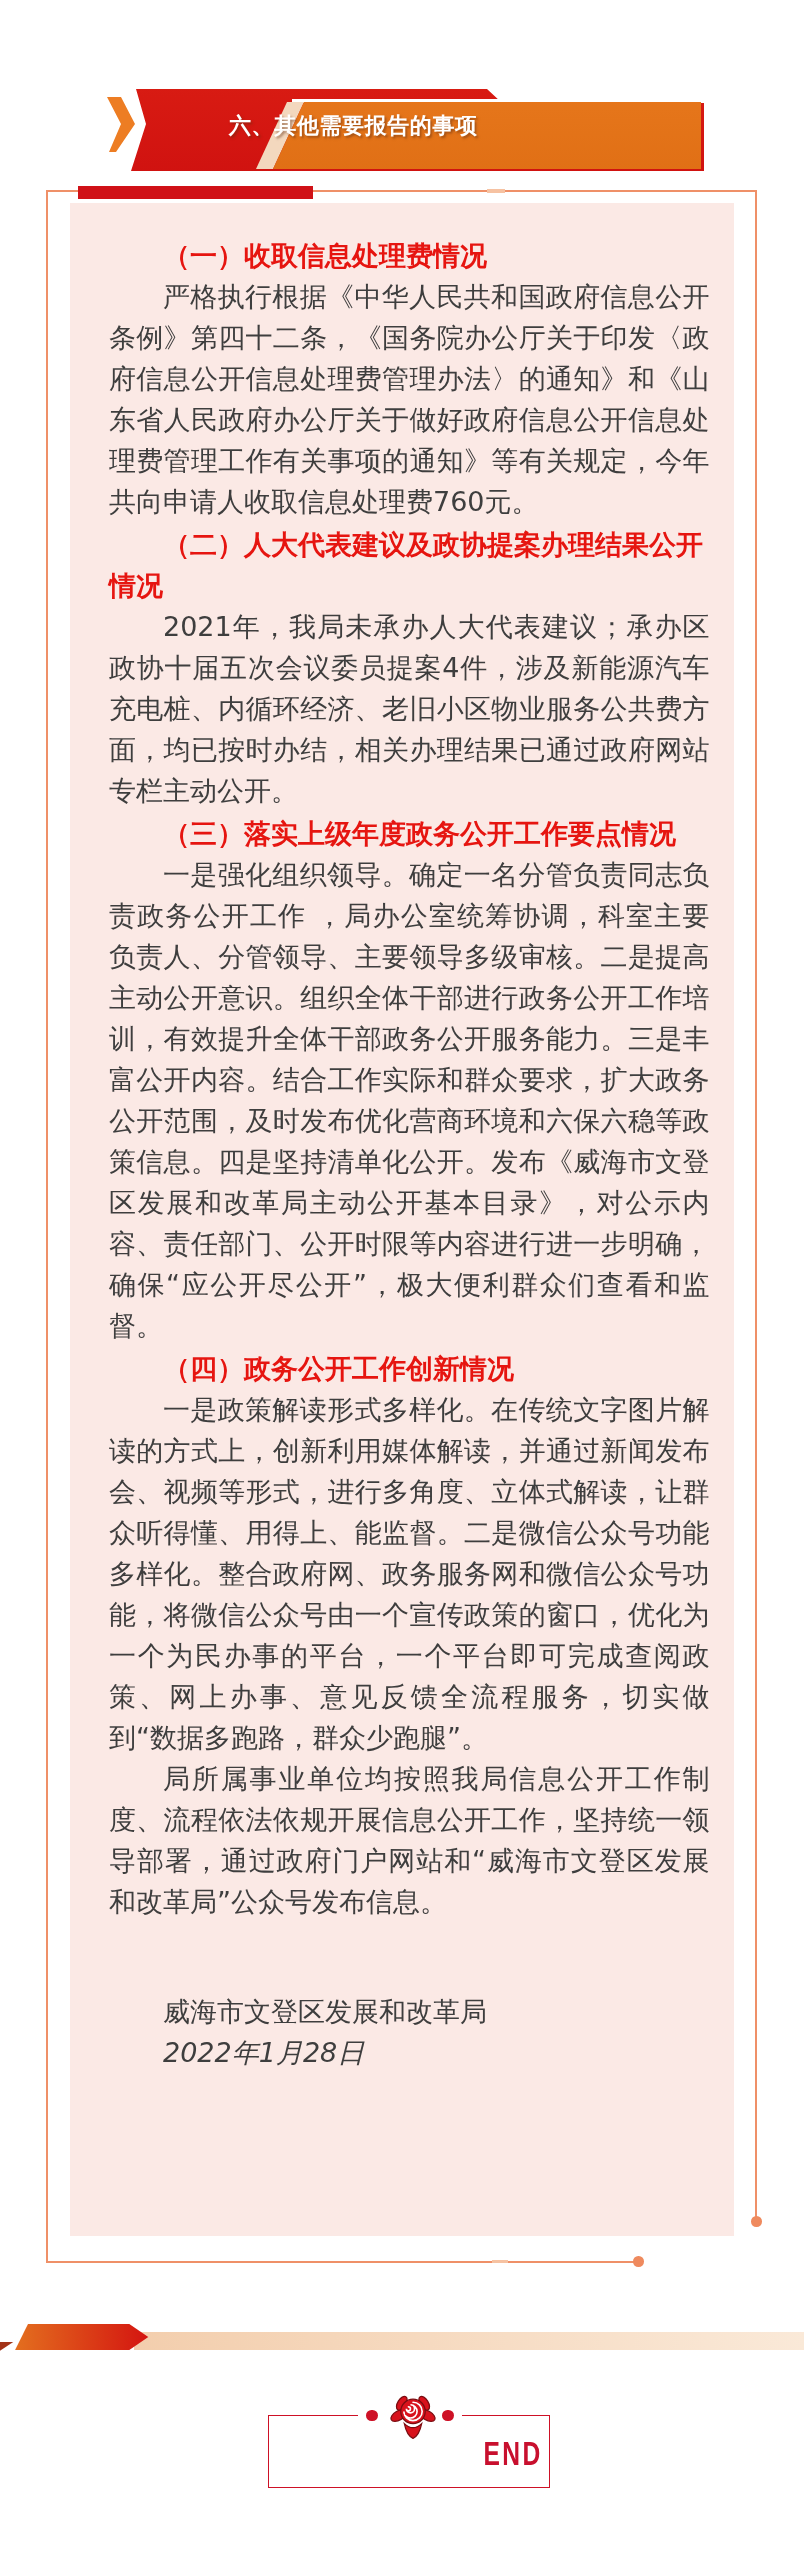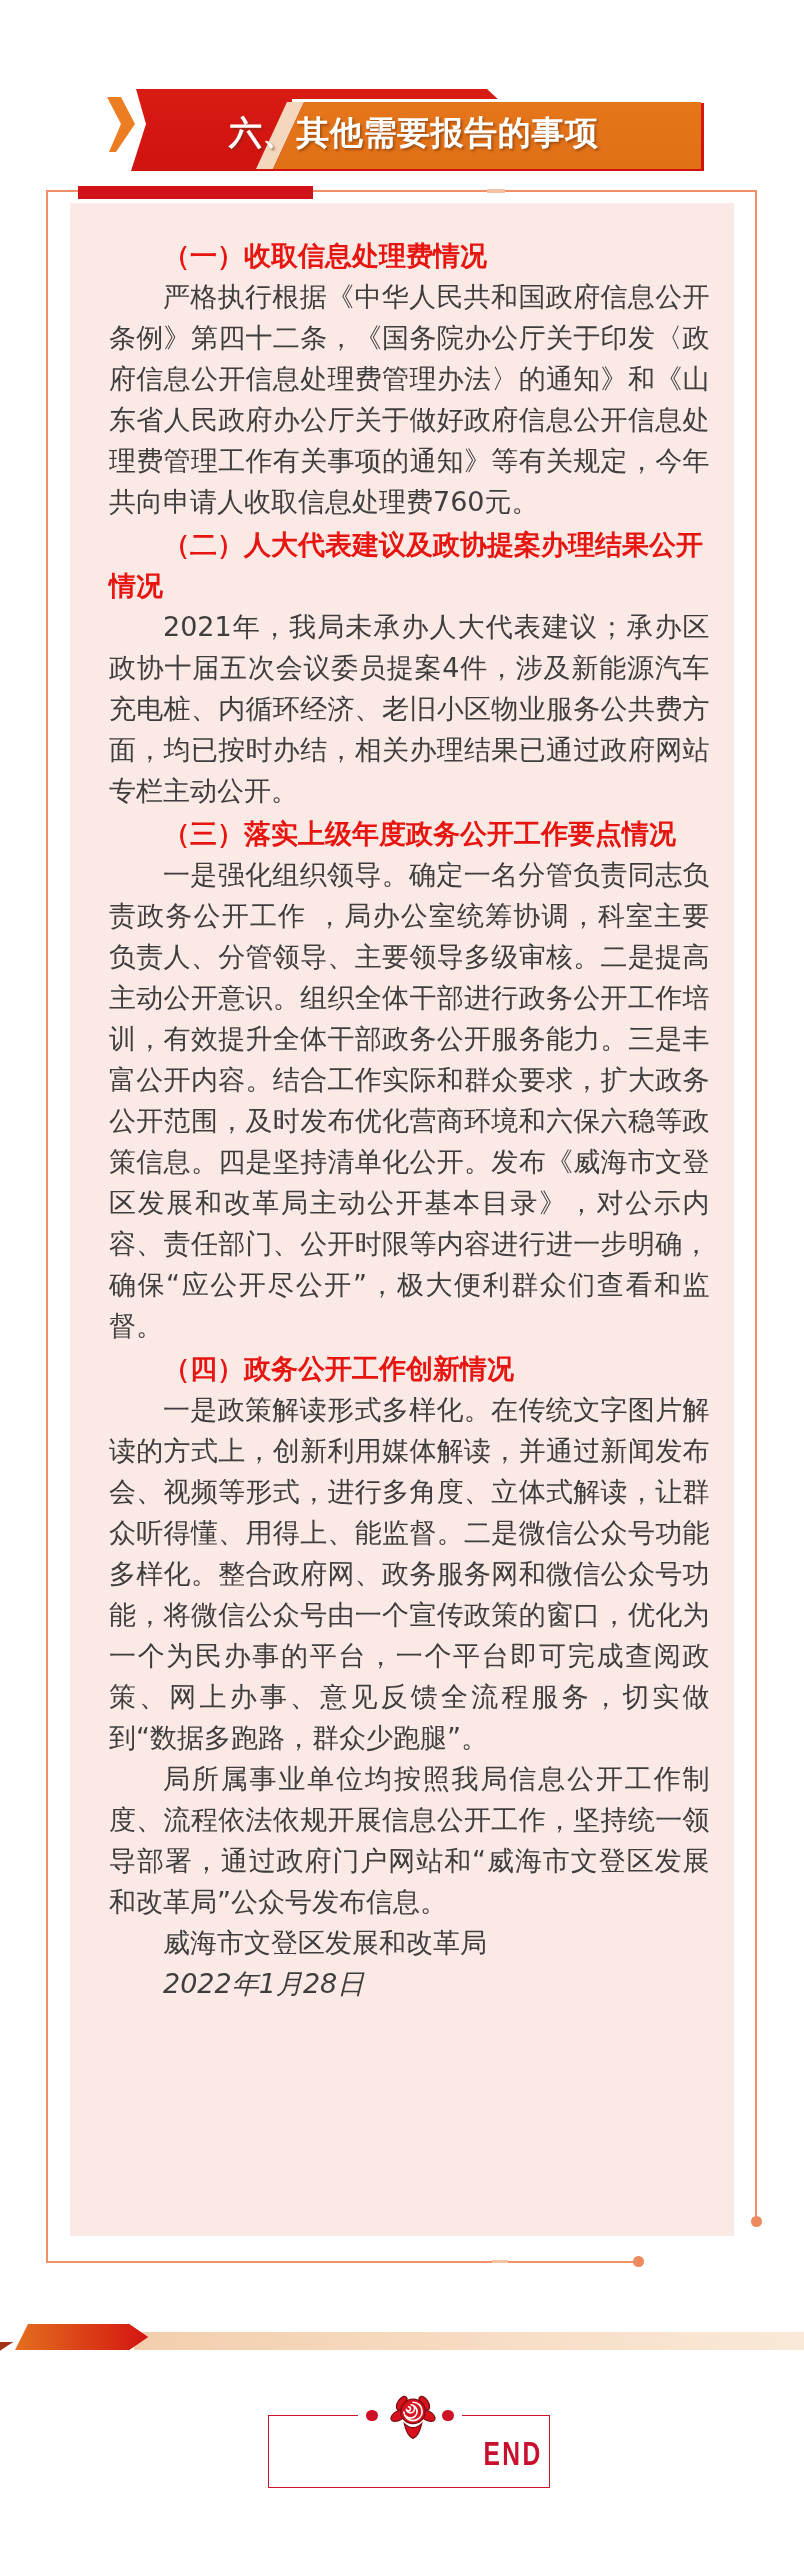"六、其他需要报告的事项" .page-title { font-size: 33px -> 22px }
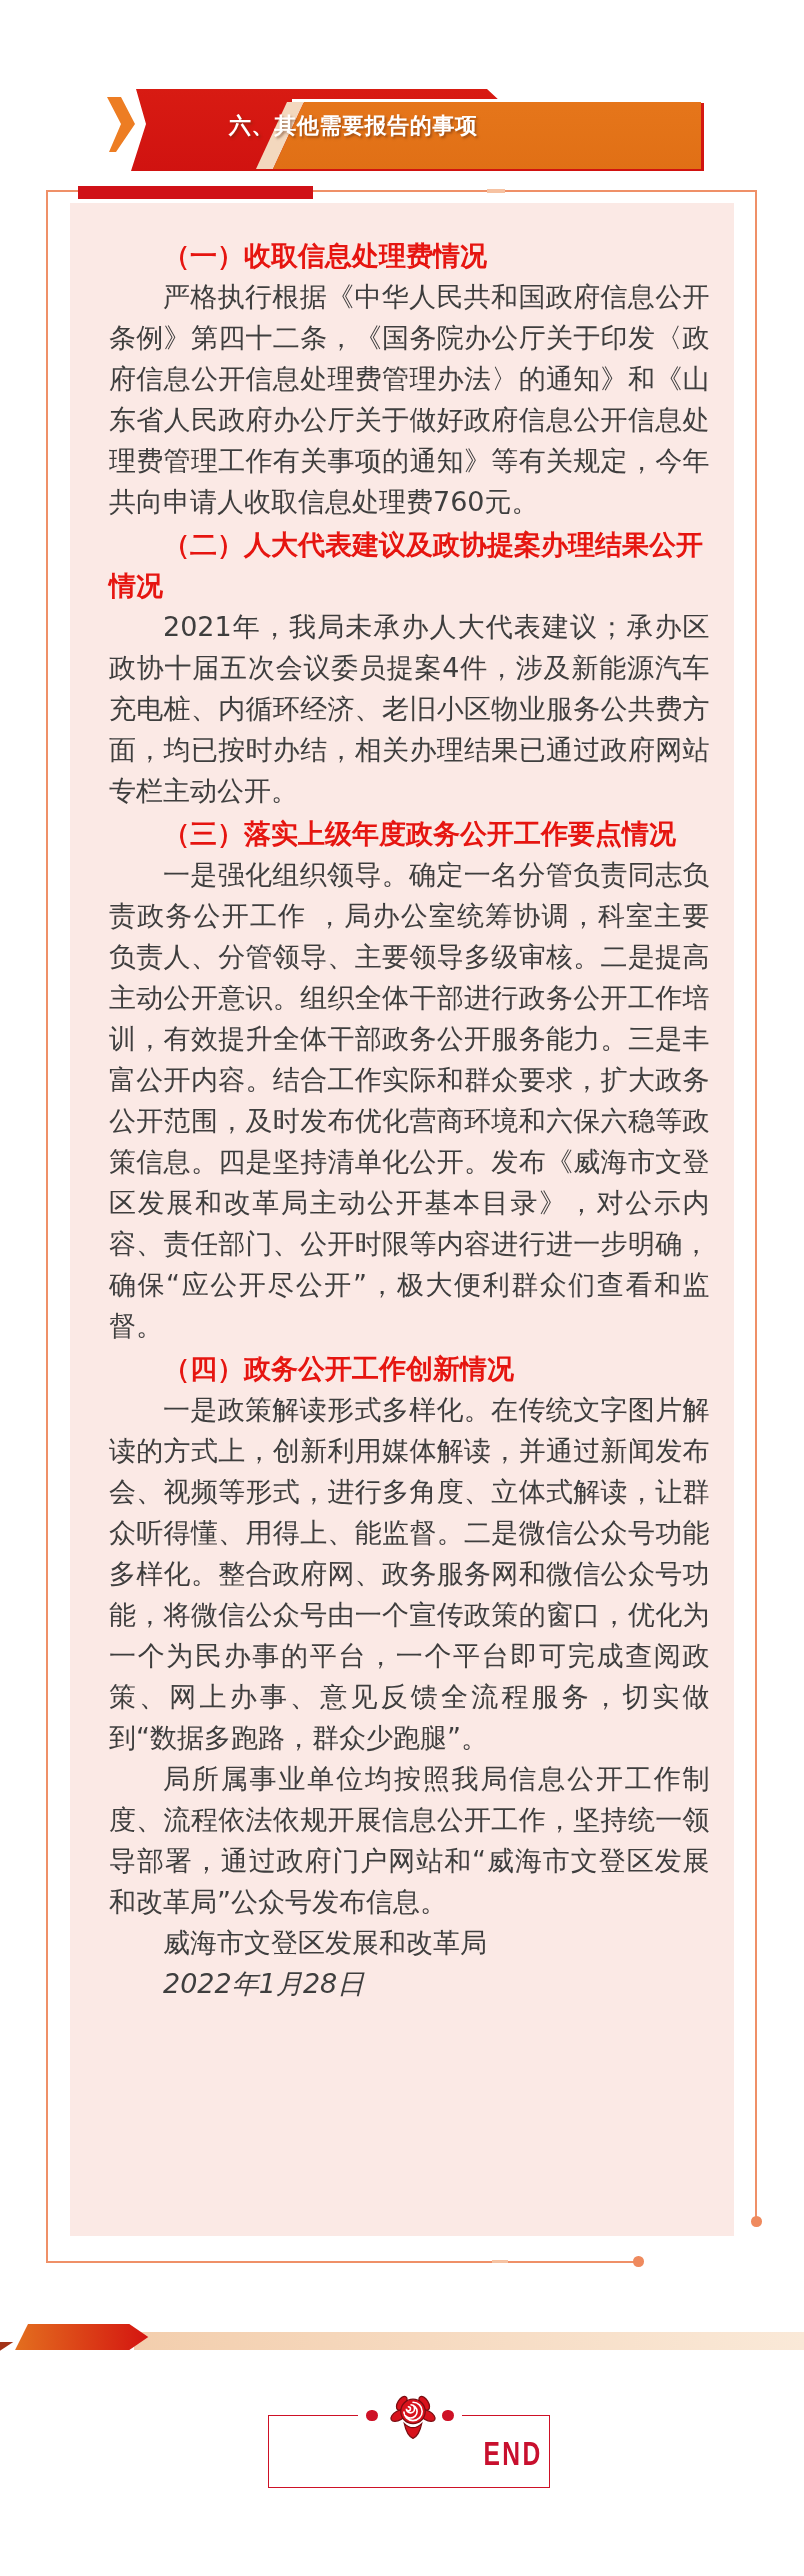"威海市文登区发展和改革局" .sign-block { margin-top: none -> 69px }
